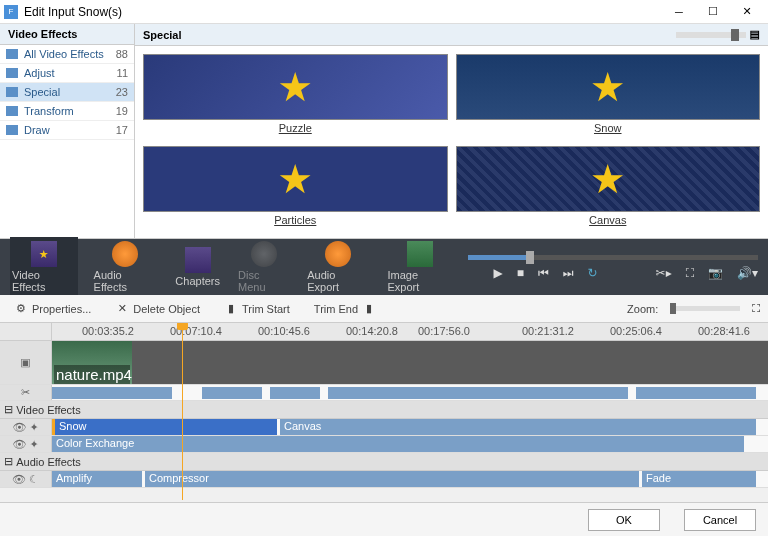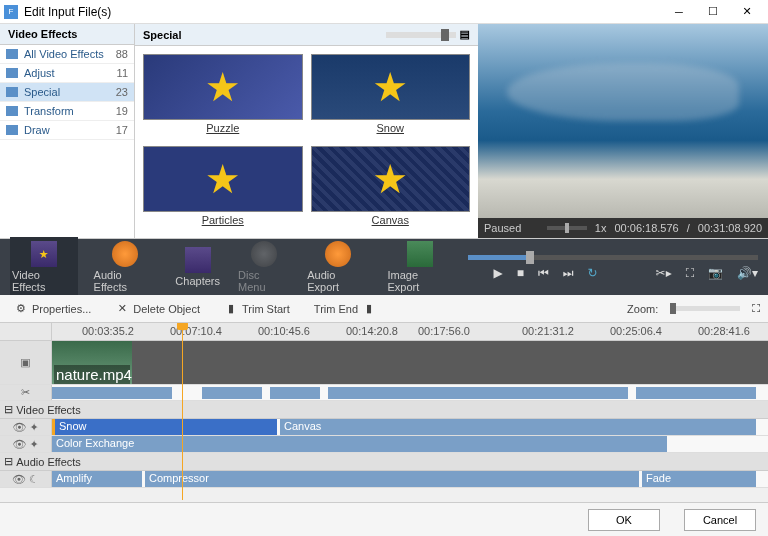"Edit Input File(s)" div.title { text: File -> Snow }
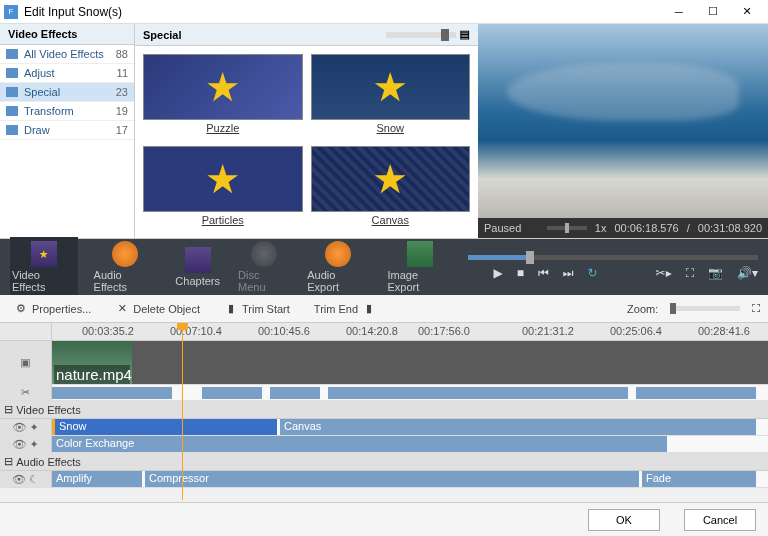"Paused" div.preview { html: <div> <div></div> <div> <span>Paused</span> <div> <div></div> </div> <span>1x</span> <span>00:06:18.576</span> <span>/</span> <span>00:31:08.920</span> </div> </div> -> none }
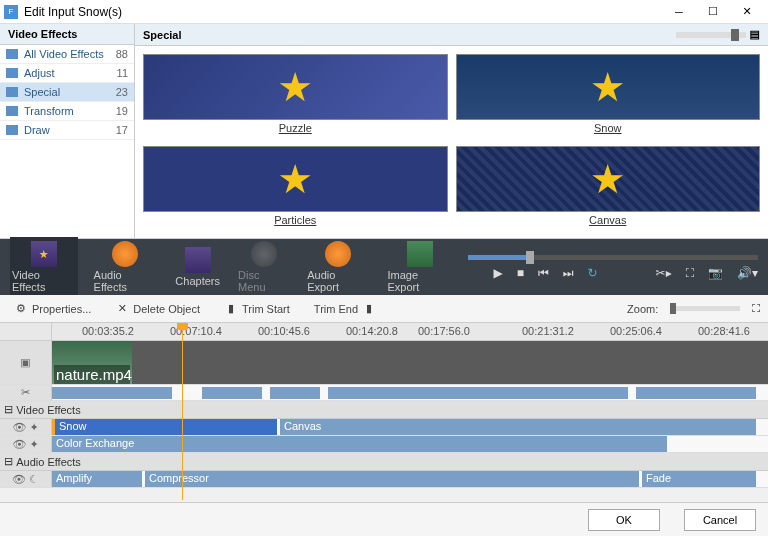"Color Exchange" div.fx-clip { width: 615px -> 692px }
